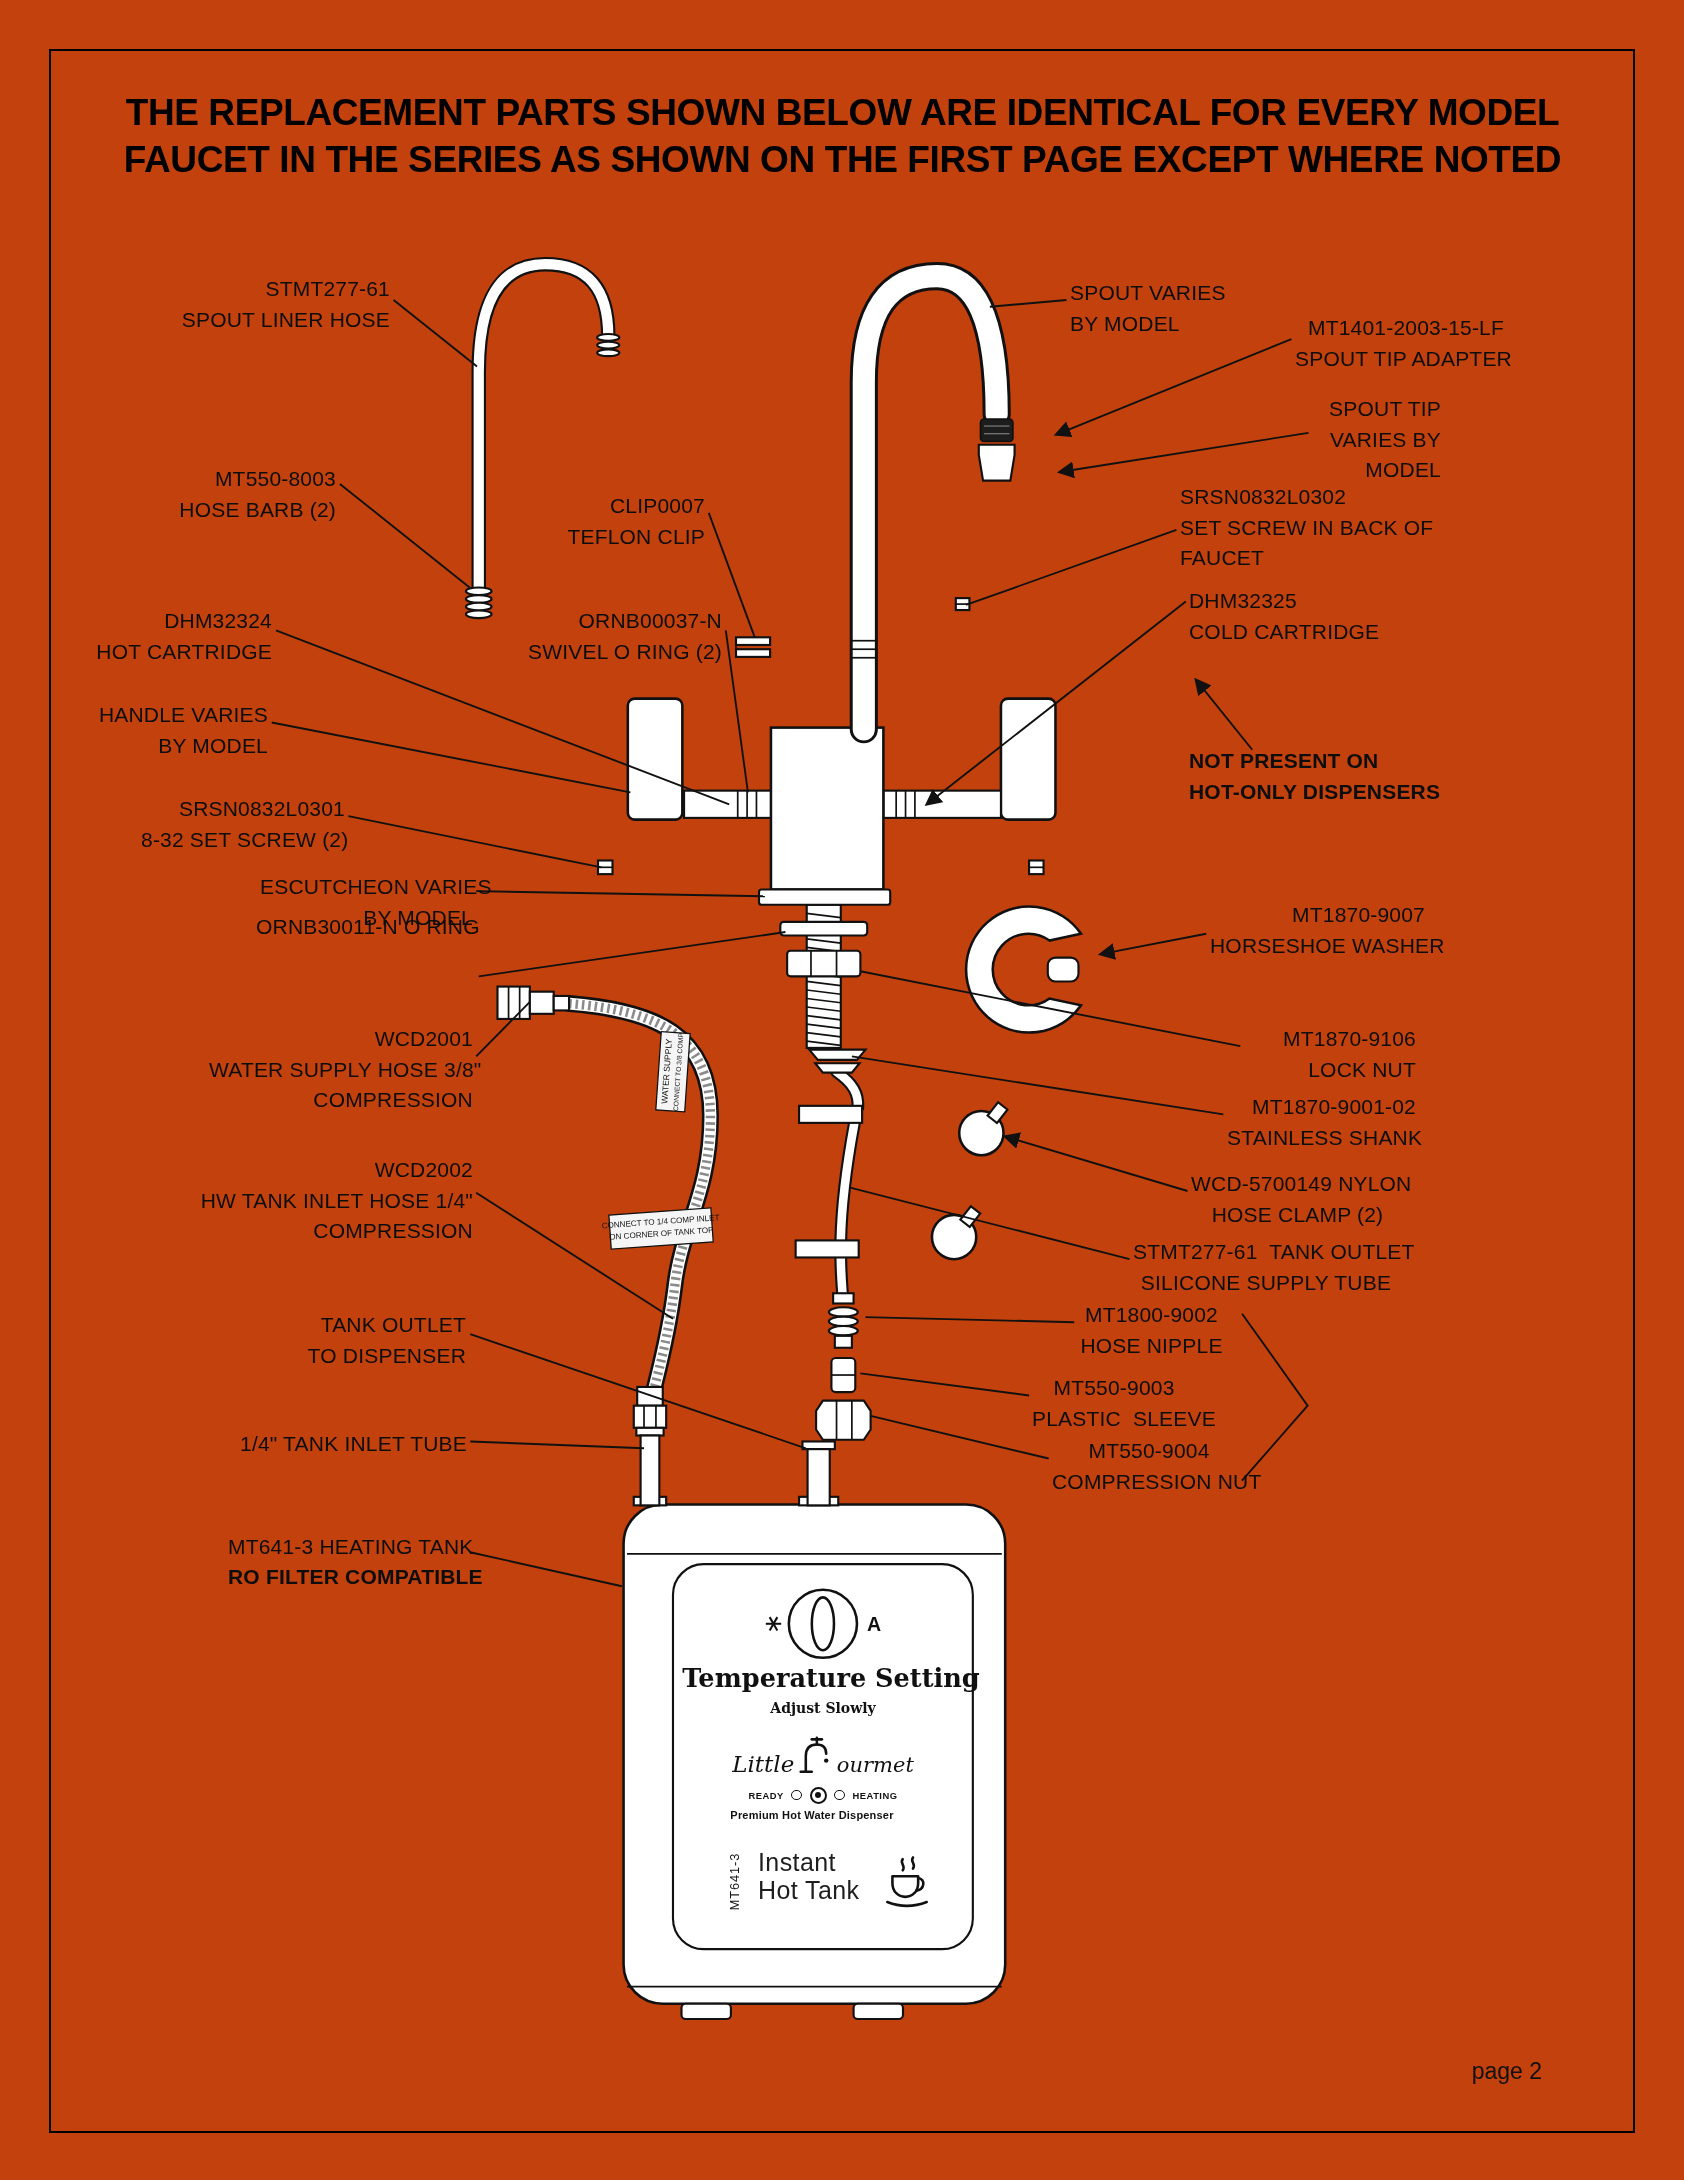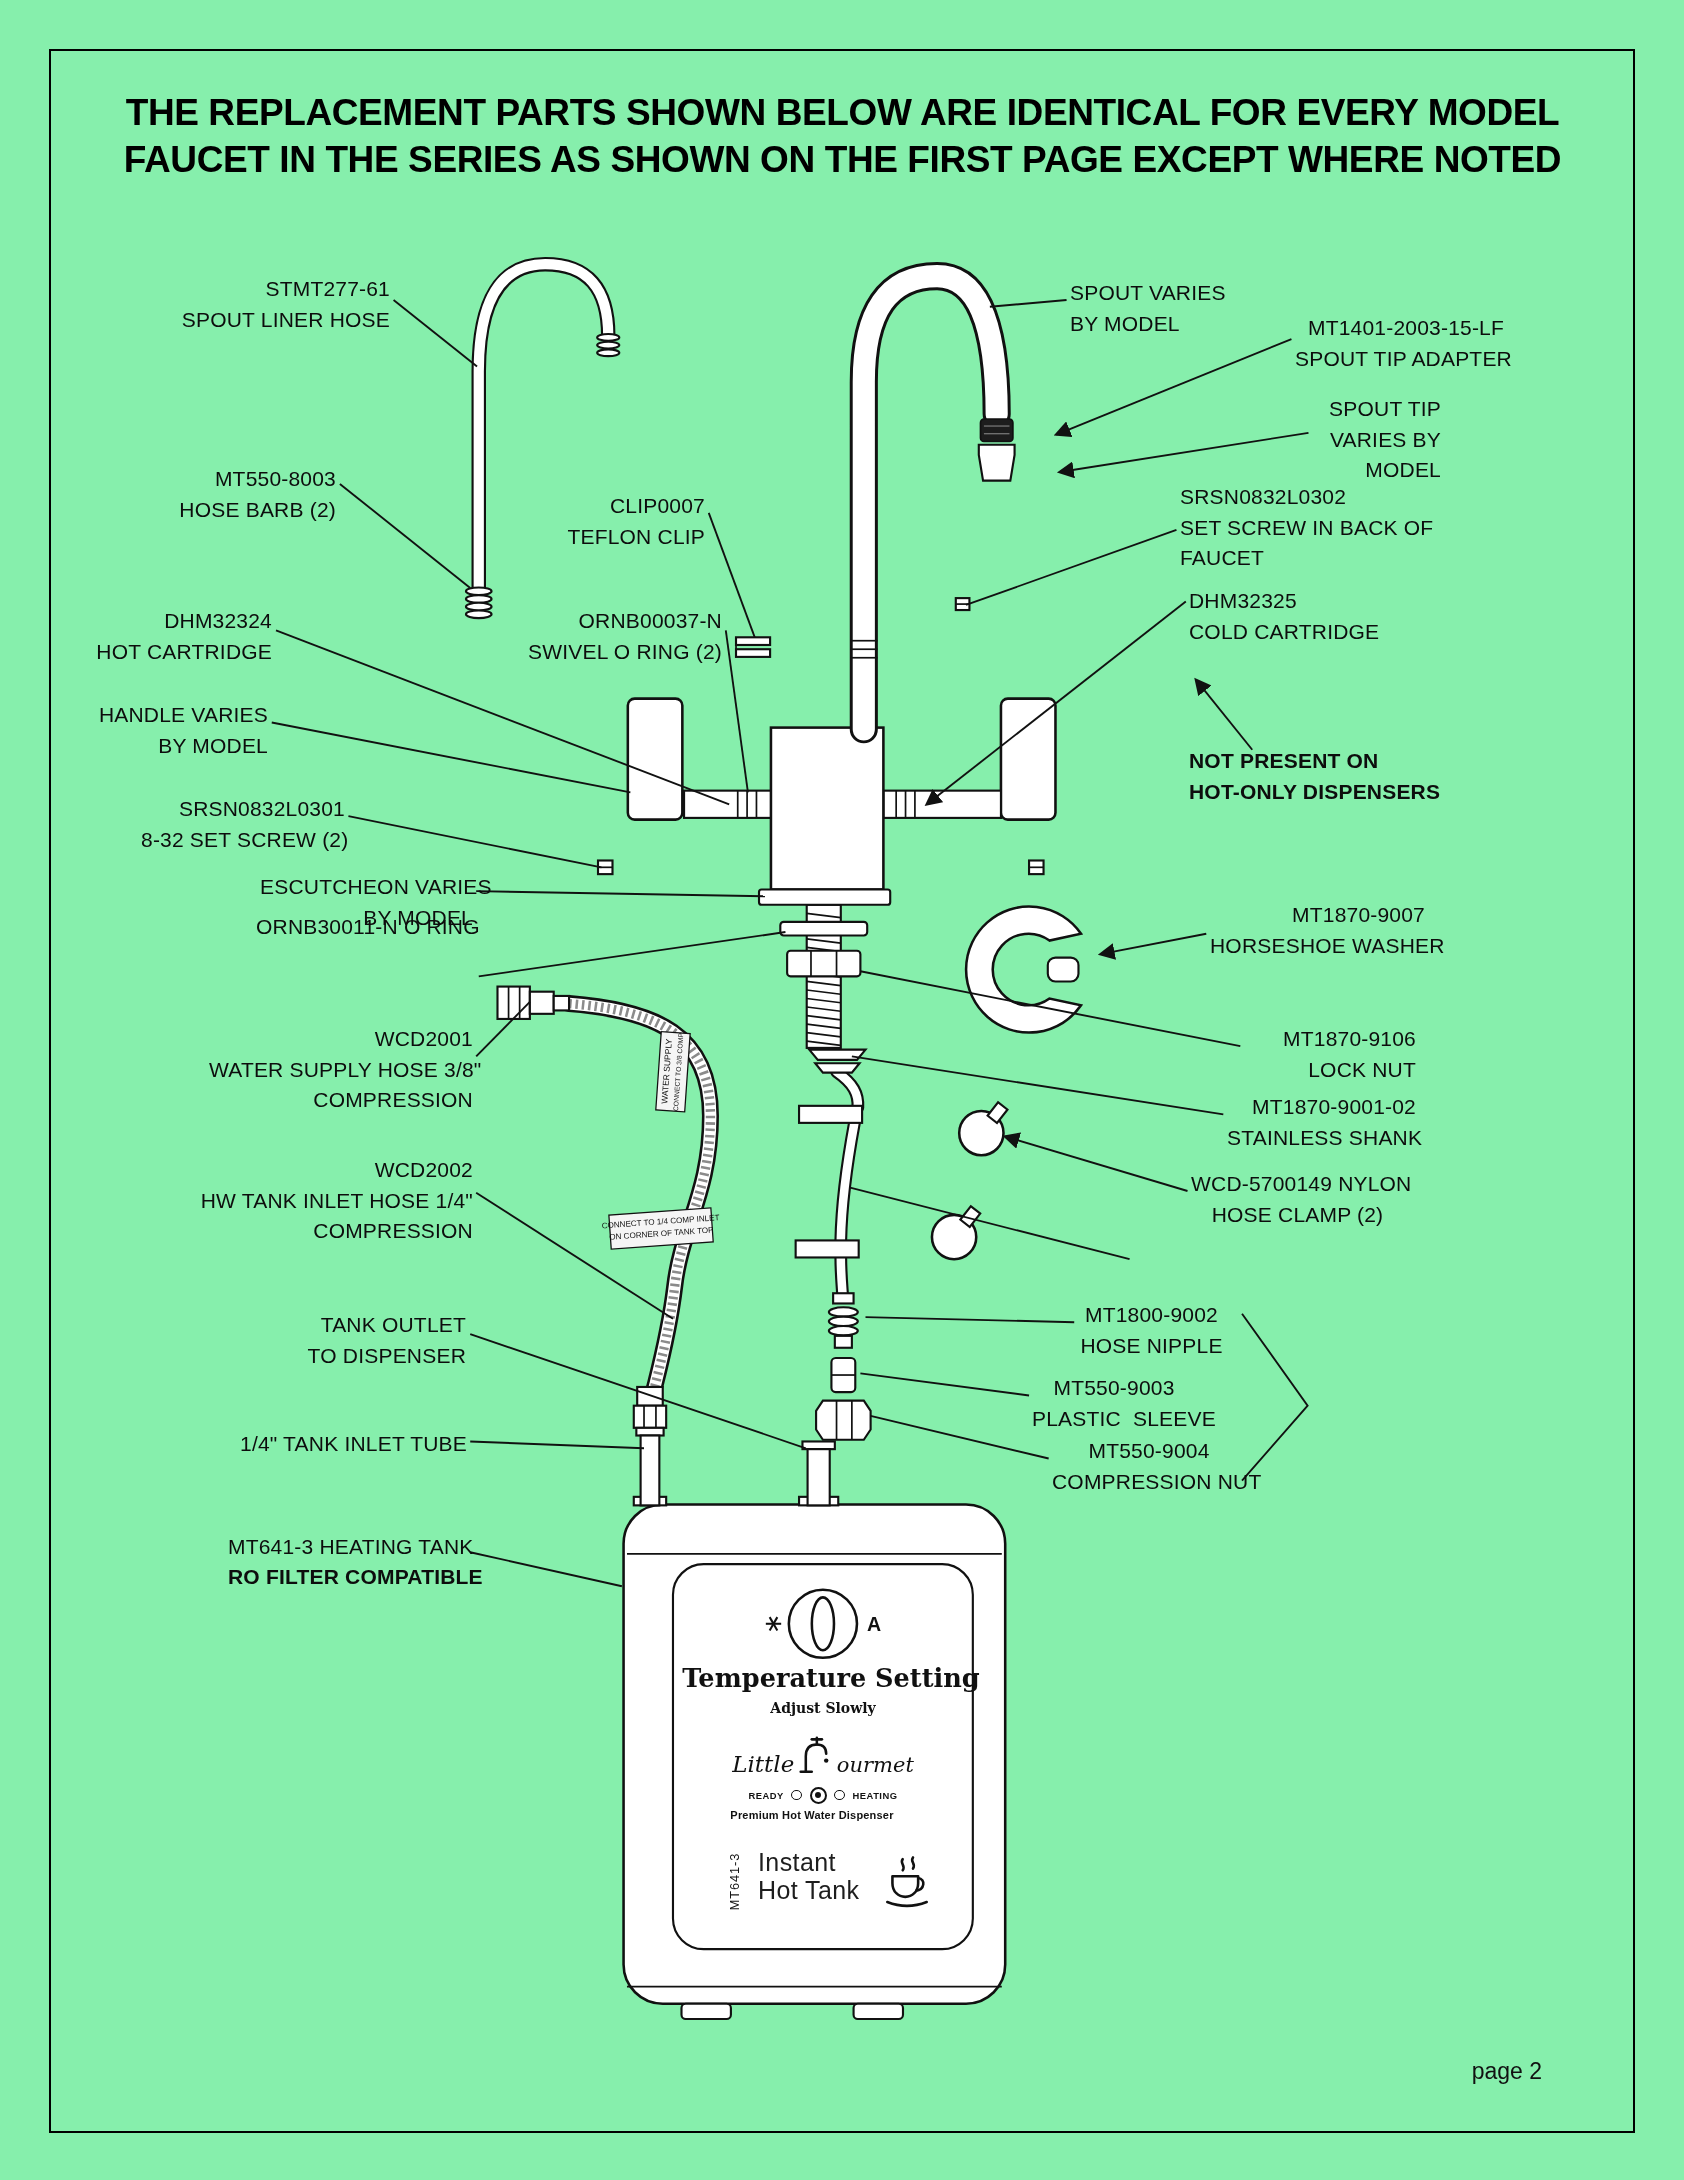"THE REPLACEMENT PARTS SHOWN BELOW" .page { background: #86efac -> #c2410c }
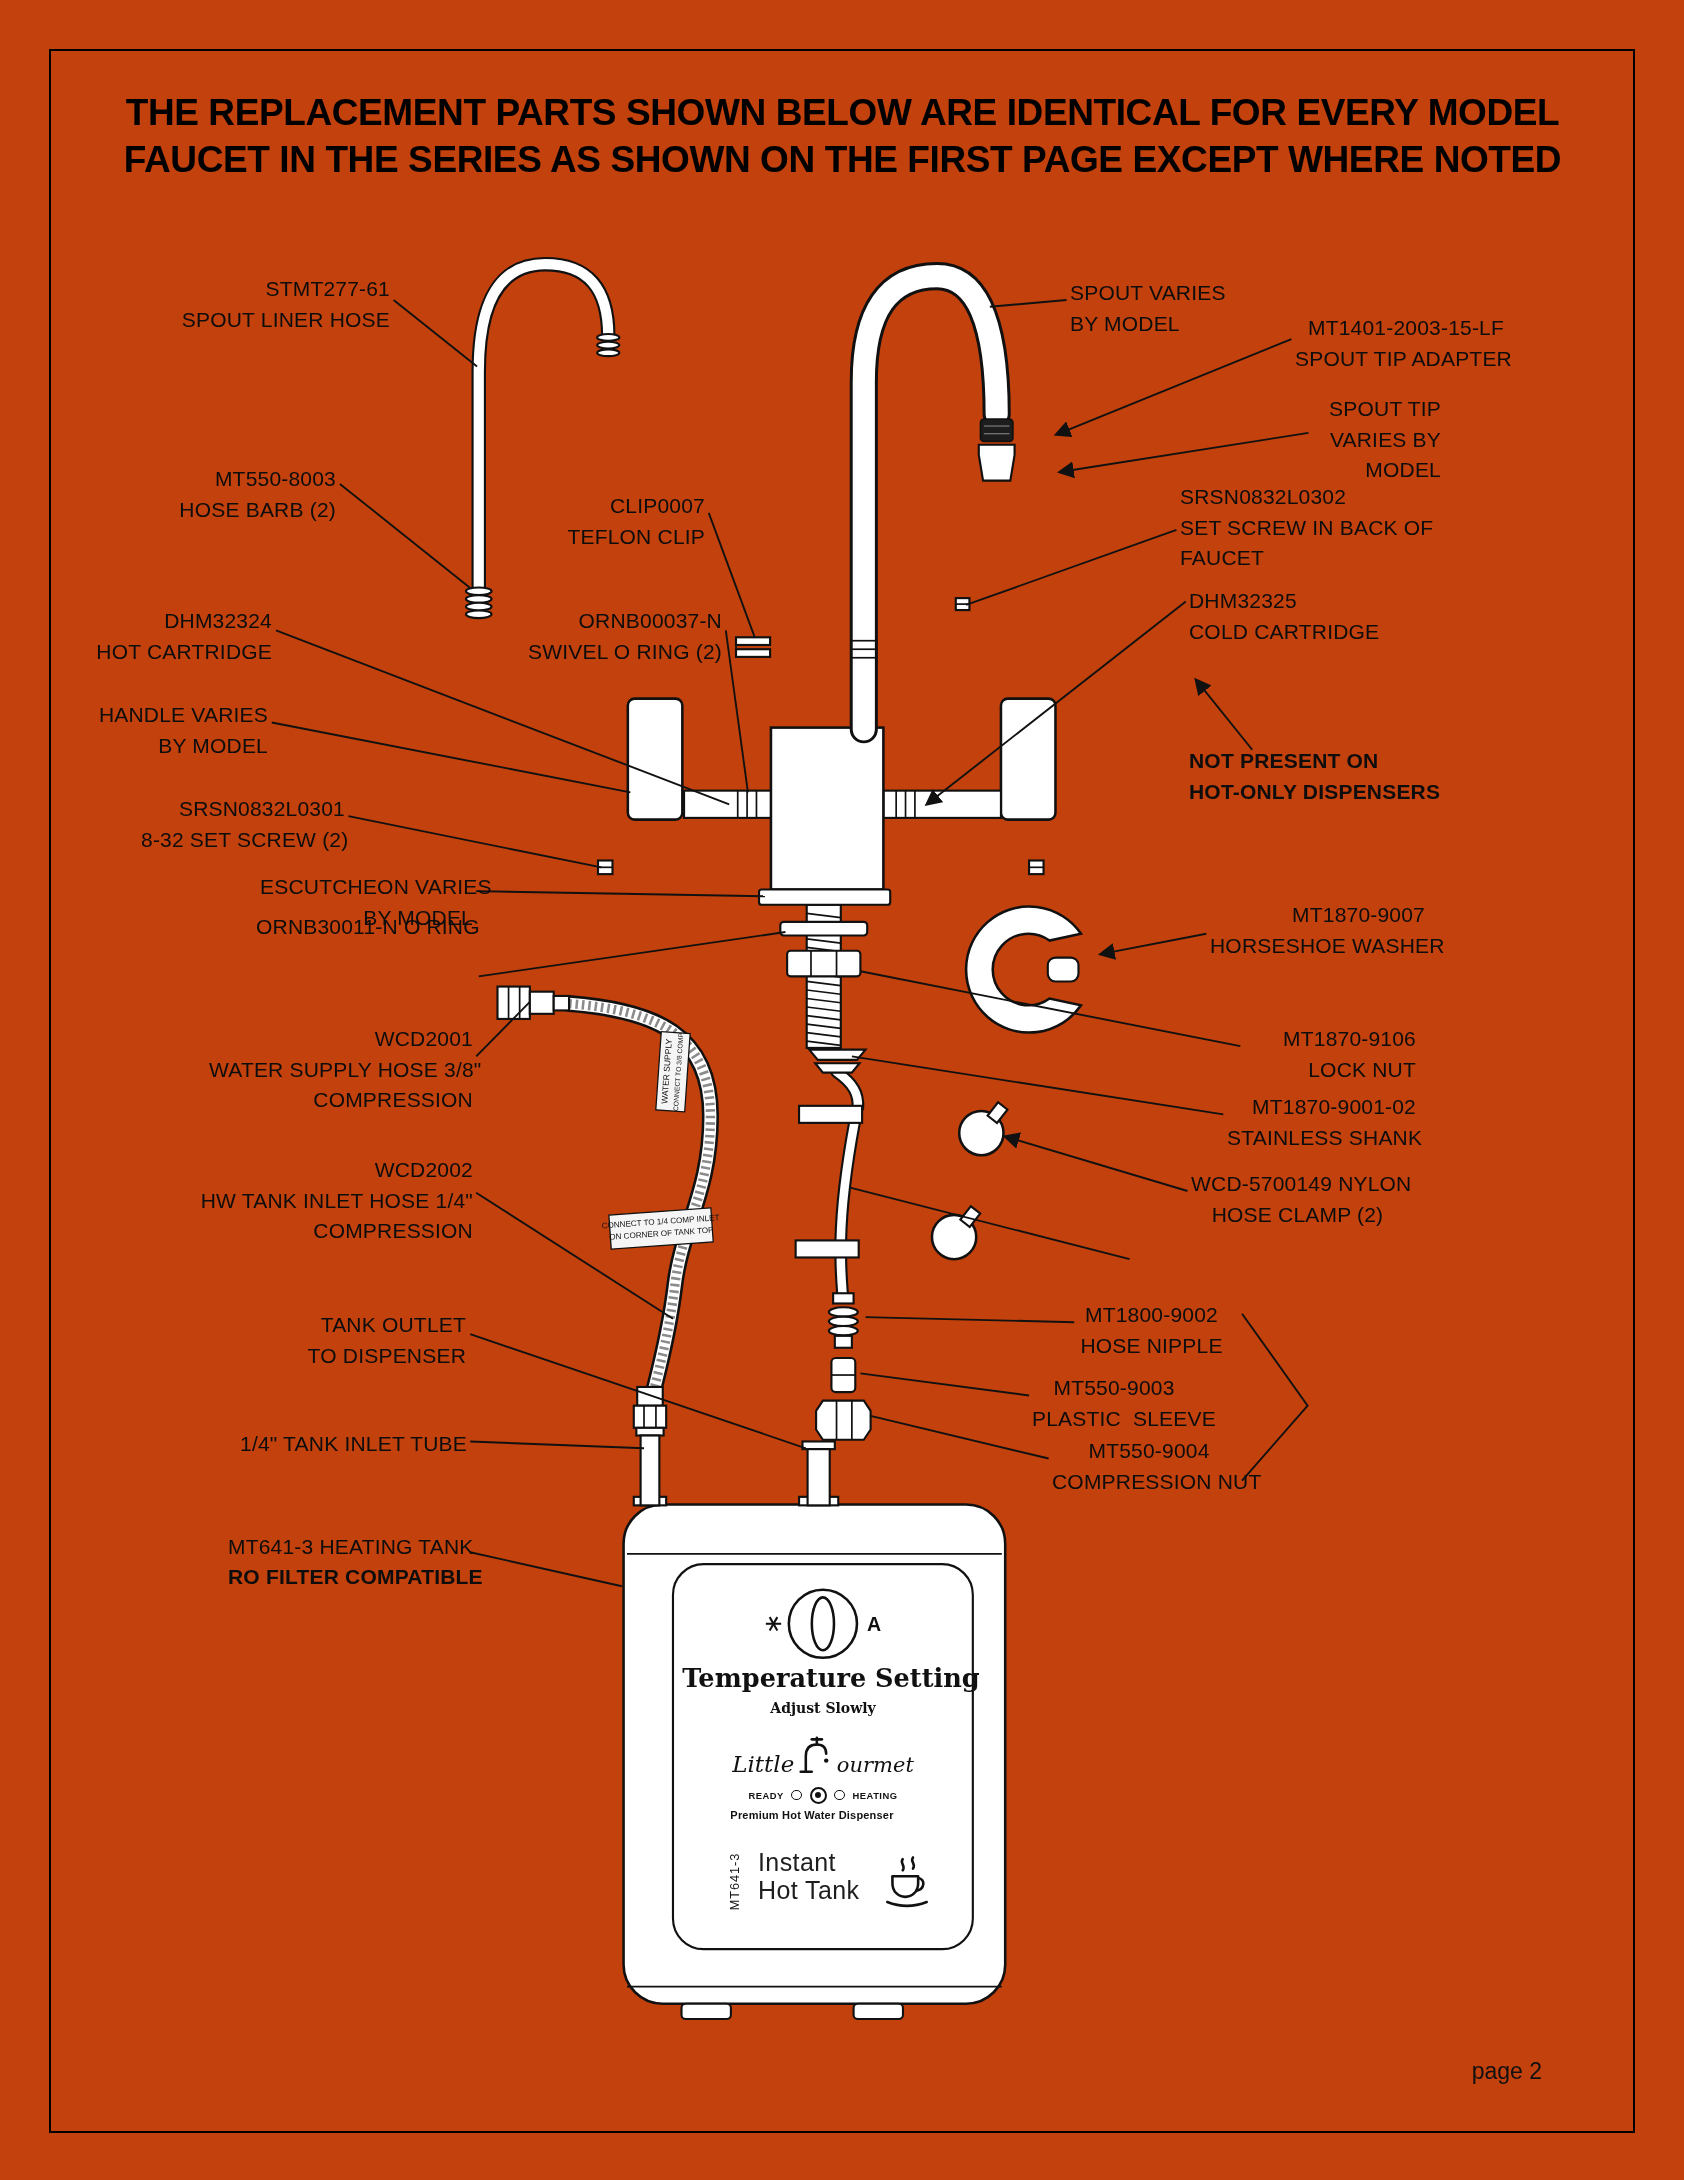"STMT277-61 TANK OUTLET" div.lbl { html: none -> <div>STMT277-61 TANK OUTLET SILICONE SUPPLY TUBE</div> }
